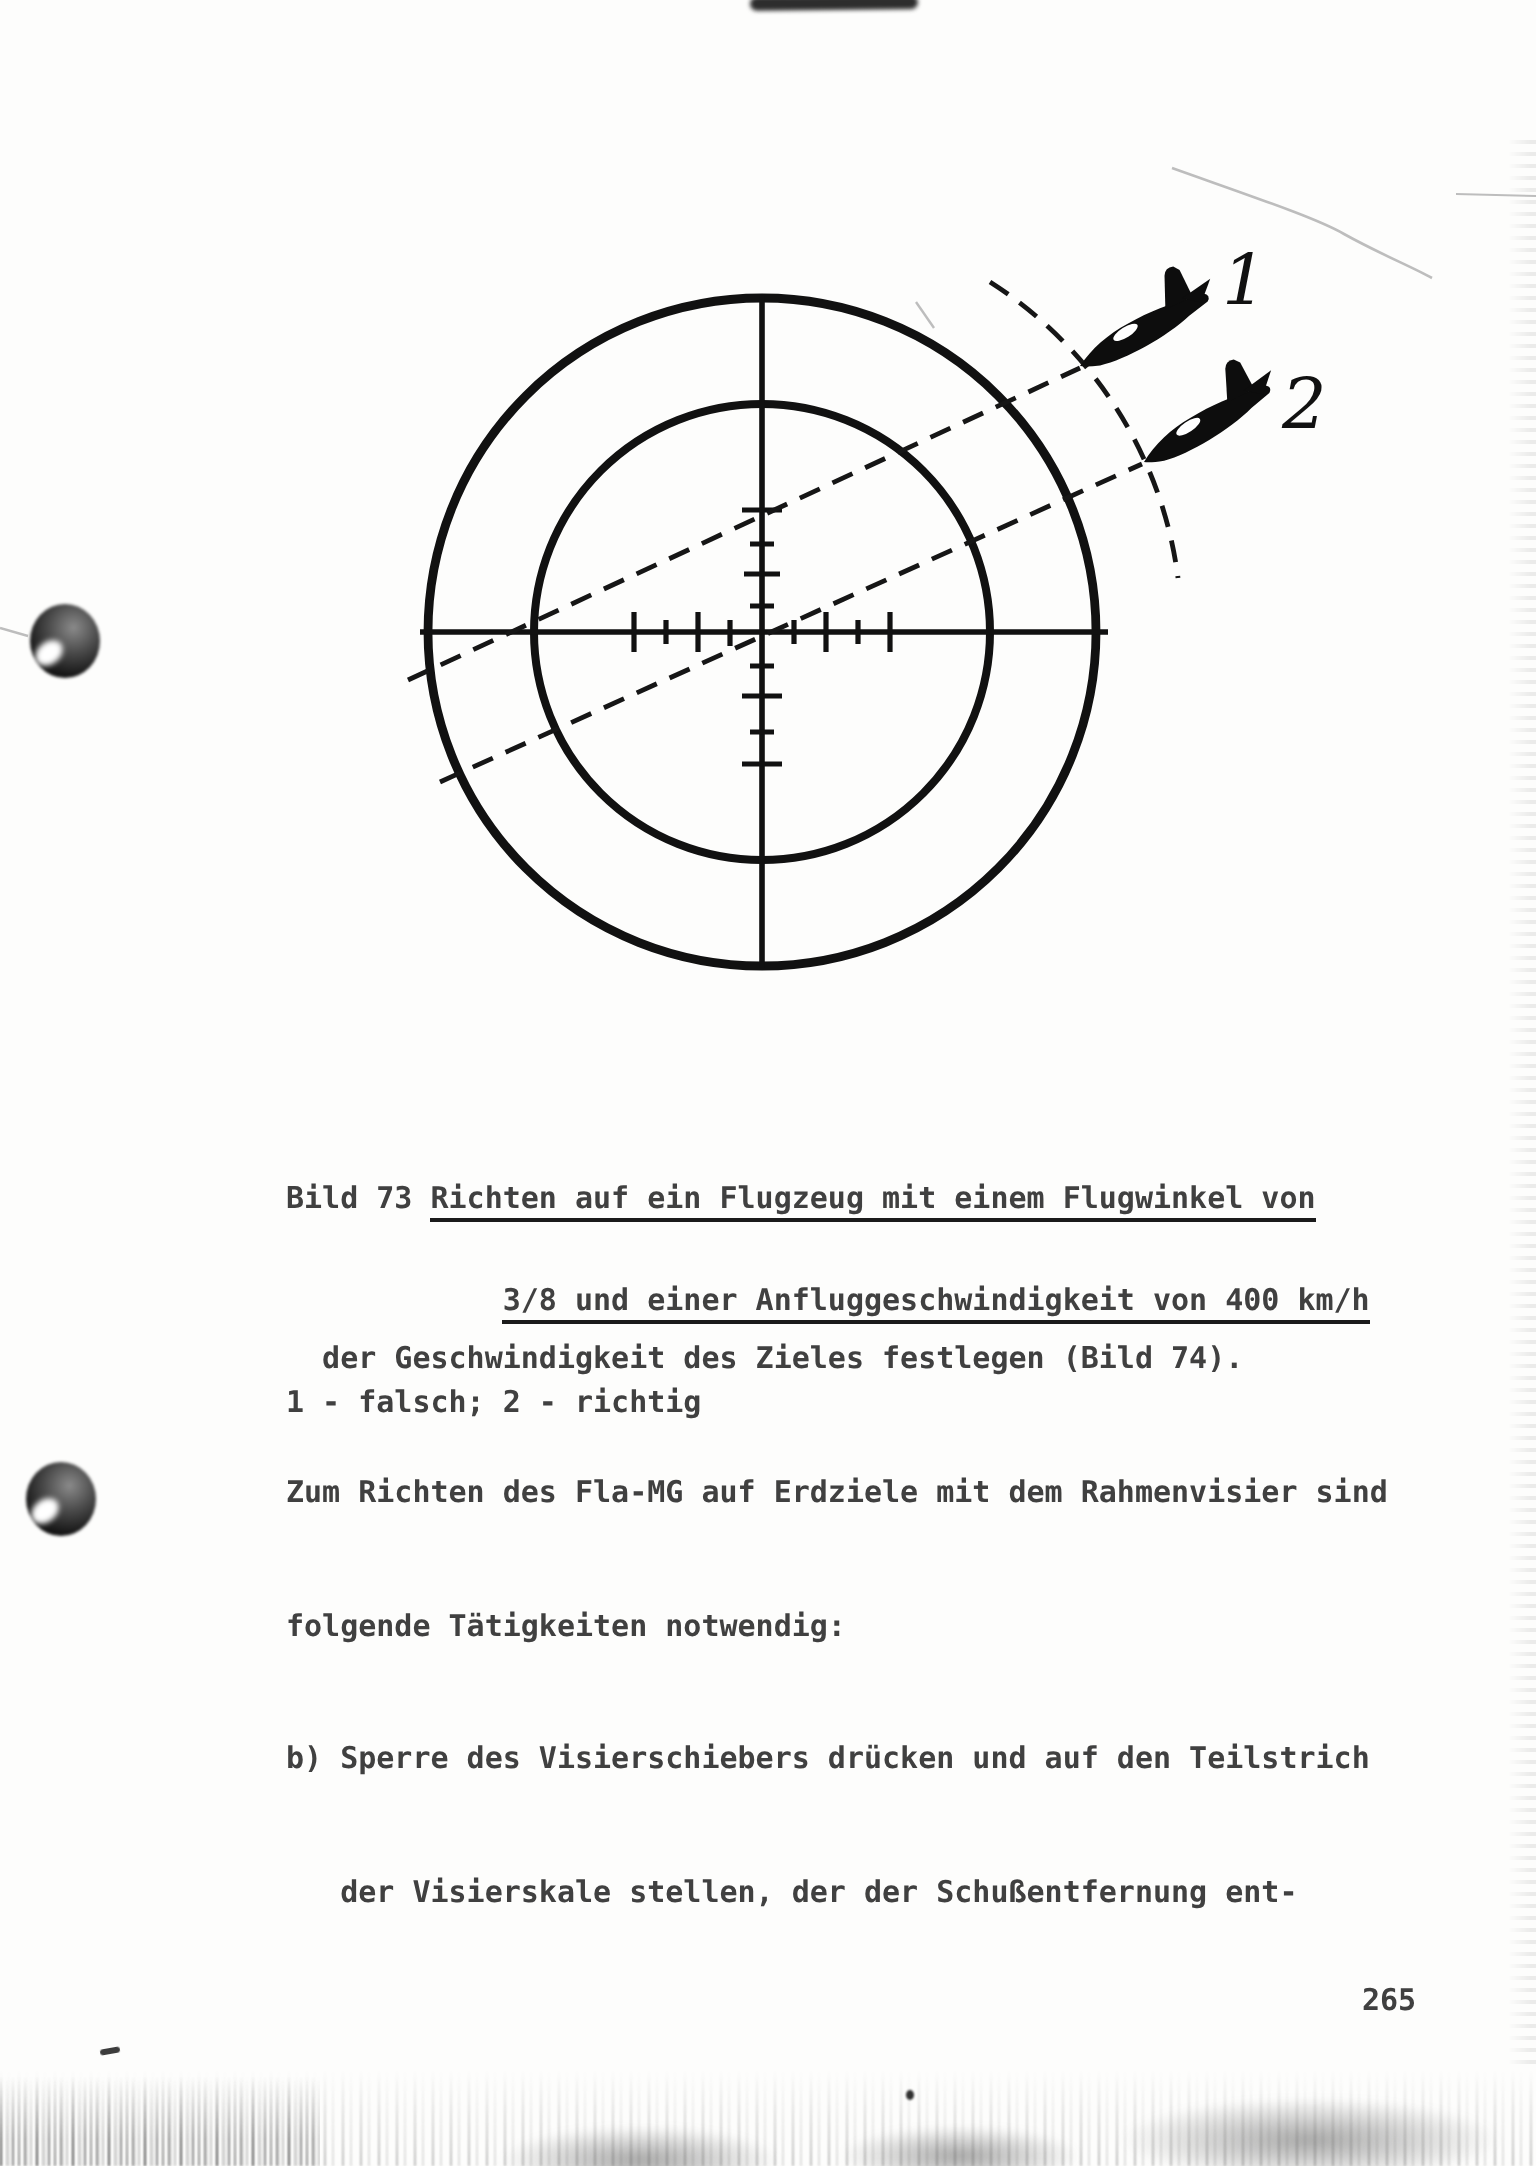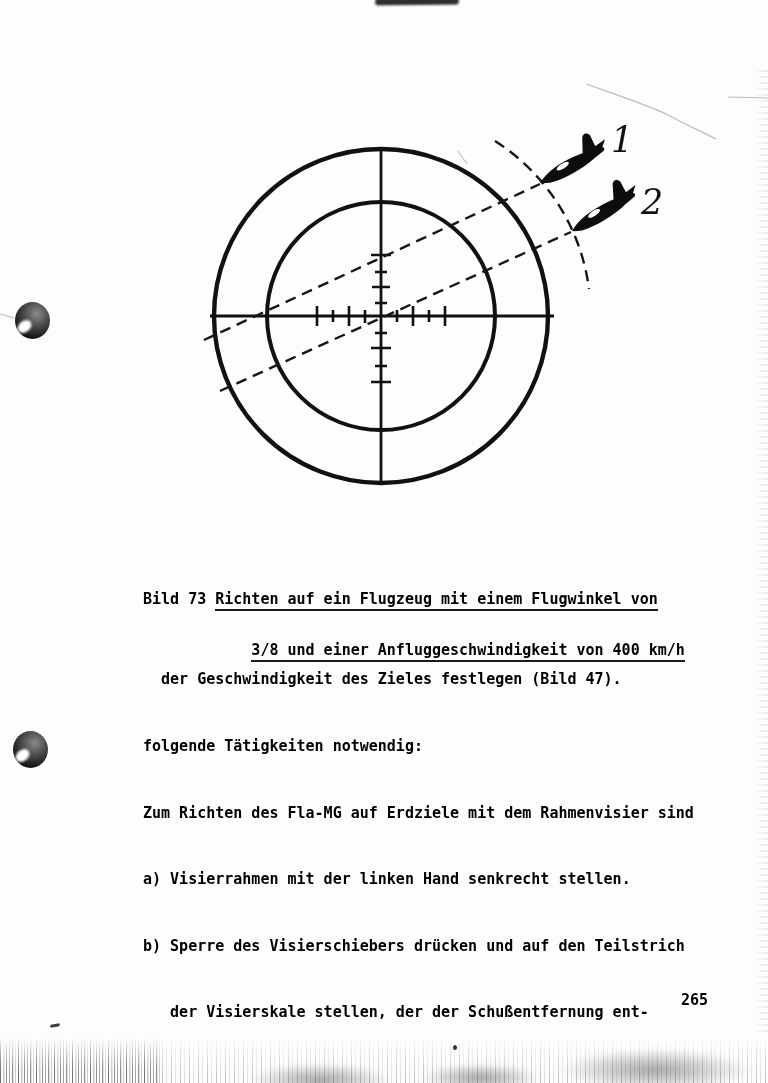"Bild 73 Richten auf ein" .mono { color: #000000 -> #404040 }
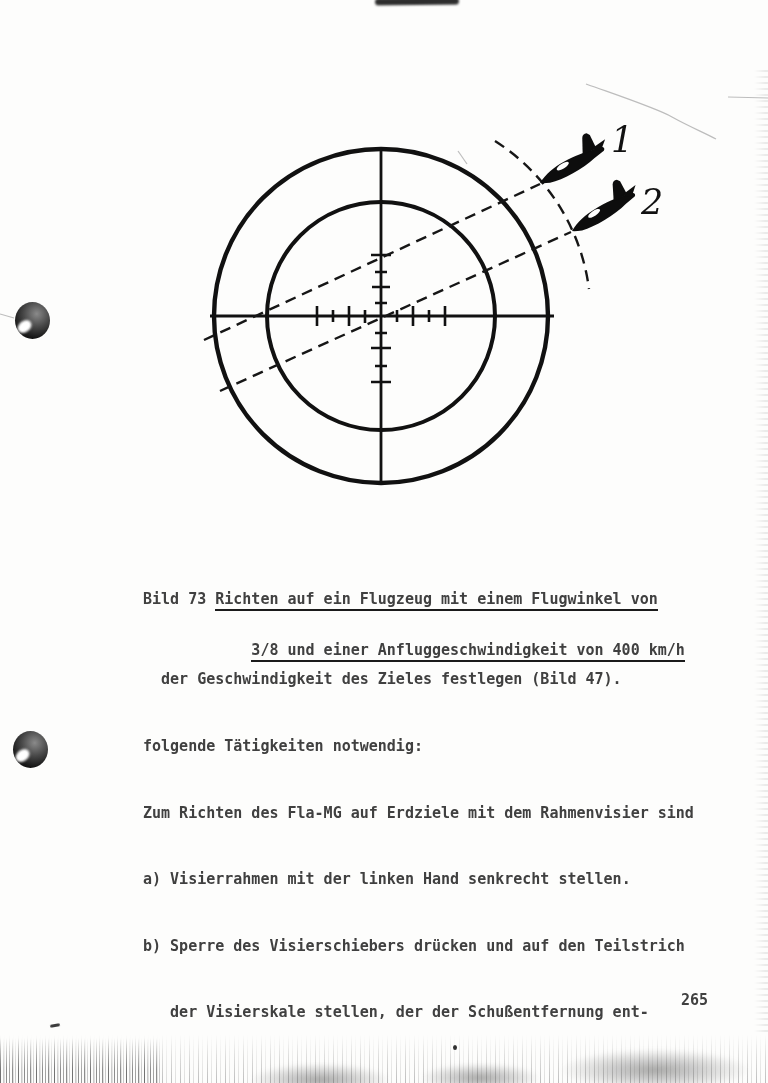"der Geschwindigkeit des Zieles festlegen" div { text: 47 -> 74 }
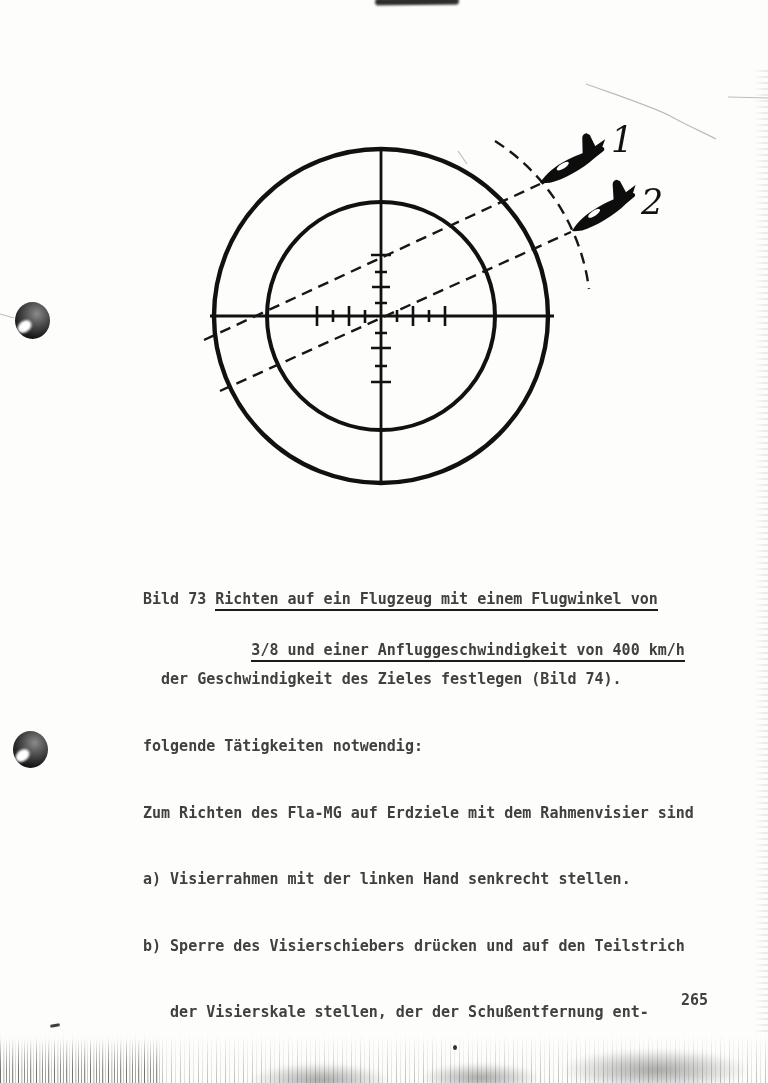"1 - falsch; 2 -" div { html: none -> <div>1 - falsch; 2 - richtig</div> }
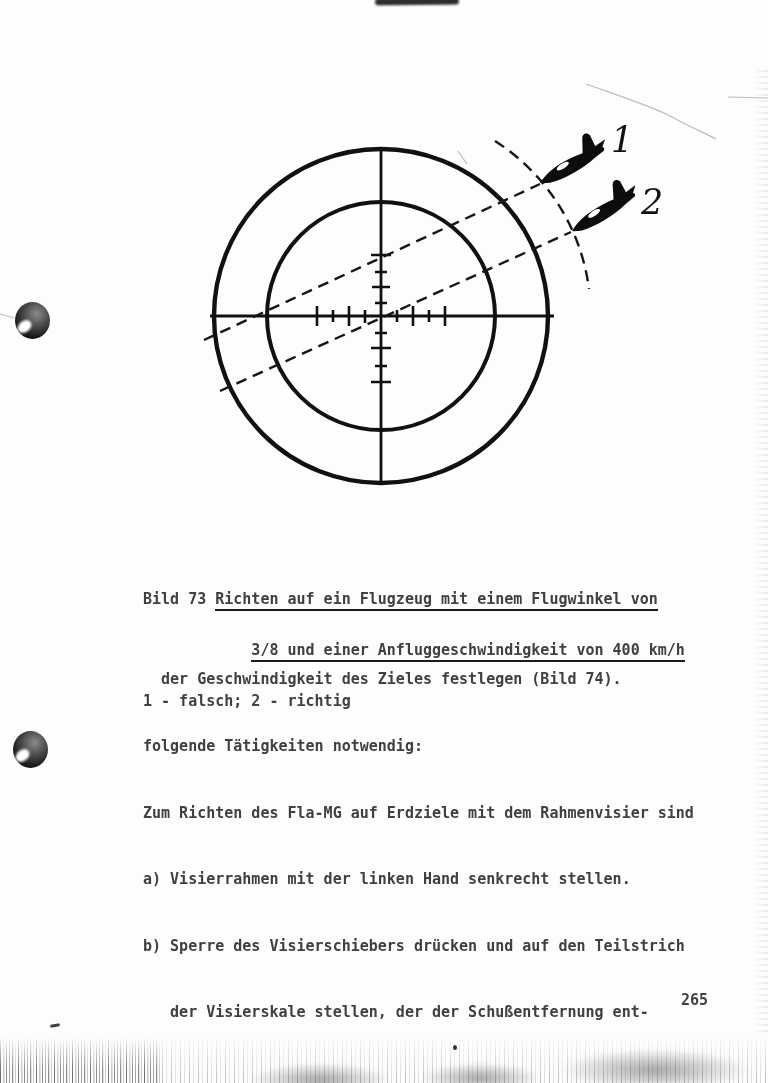"folgende Tätigkeiten notwendig:" div { order: before "Zum Richten des Fla-MG auf" -> after "Zum Richten des Fla-MG auf" }
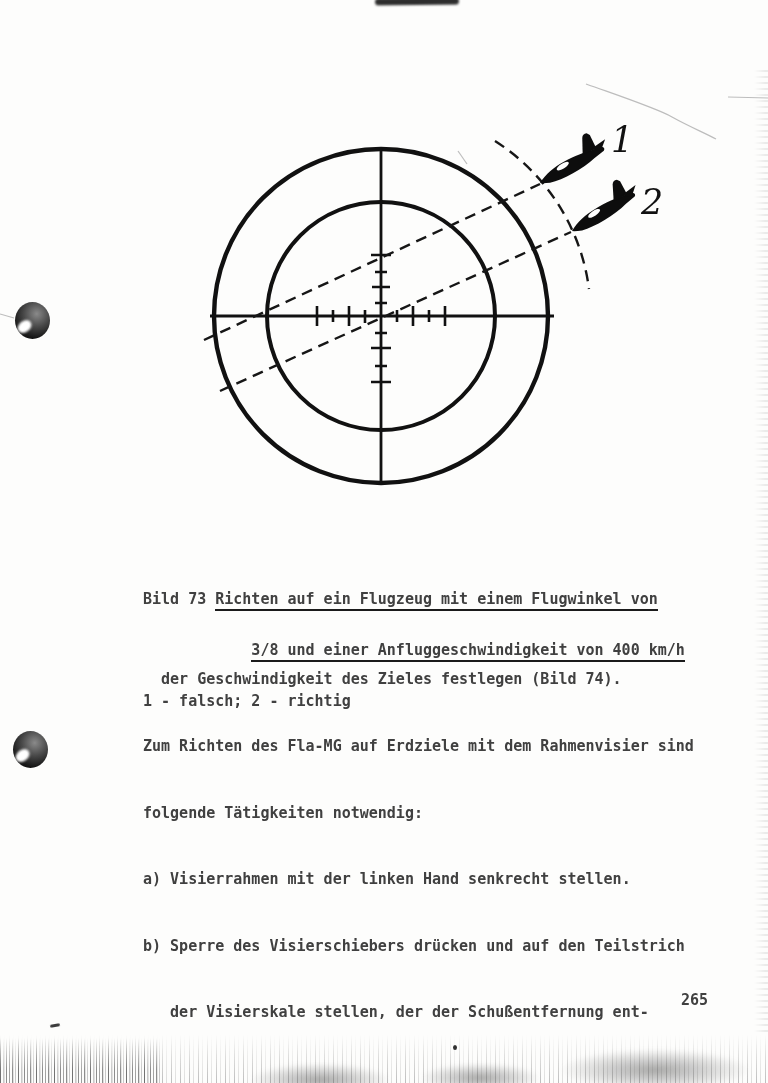"a) Visierrahmen mit der linken" div { html: <div>a) Visierrahmen mit der linken Hand senkrecht stellen.</div> -> none }
